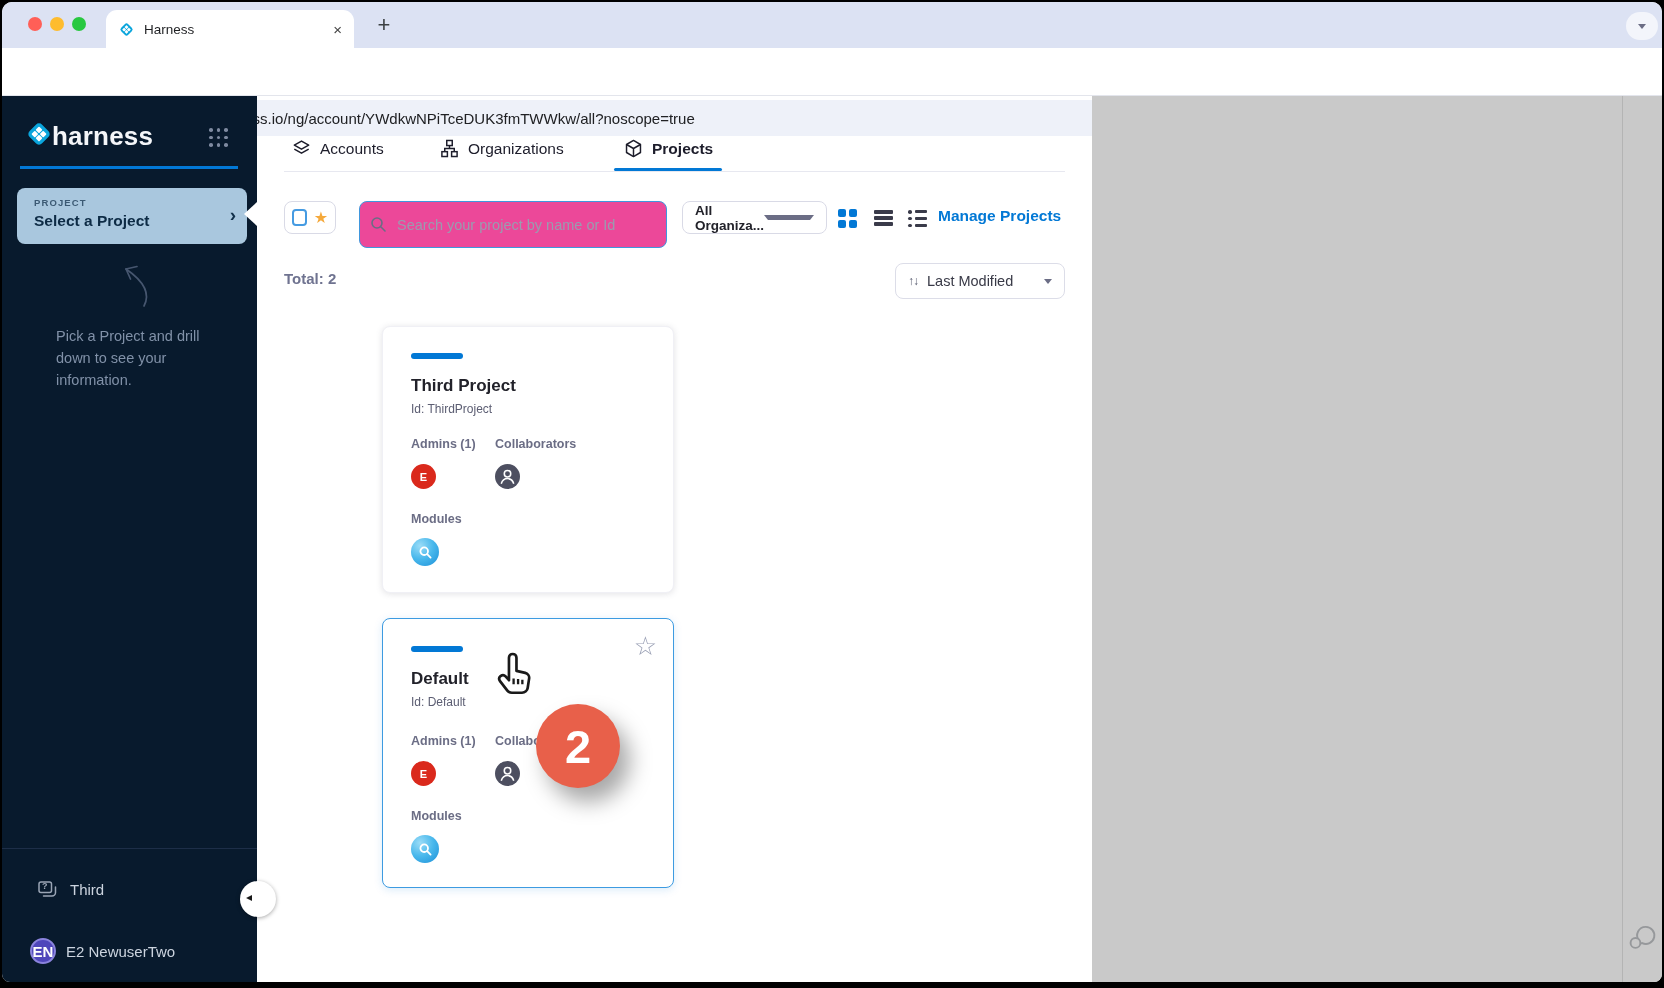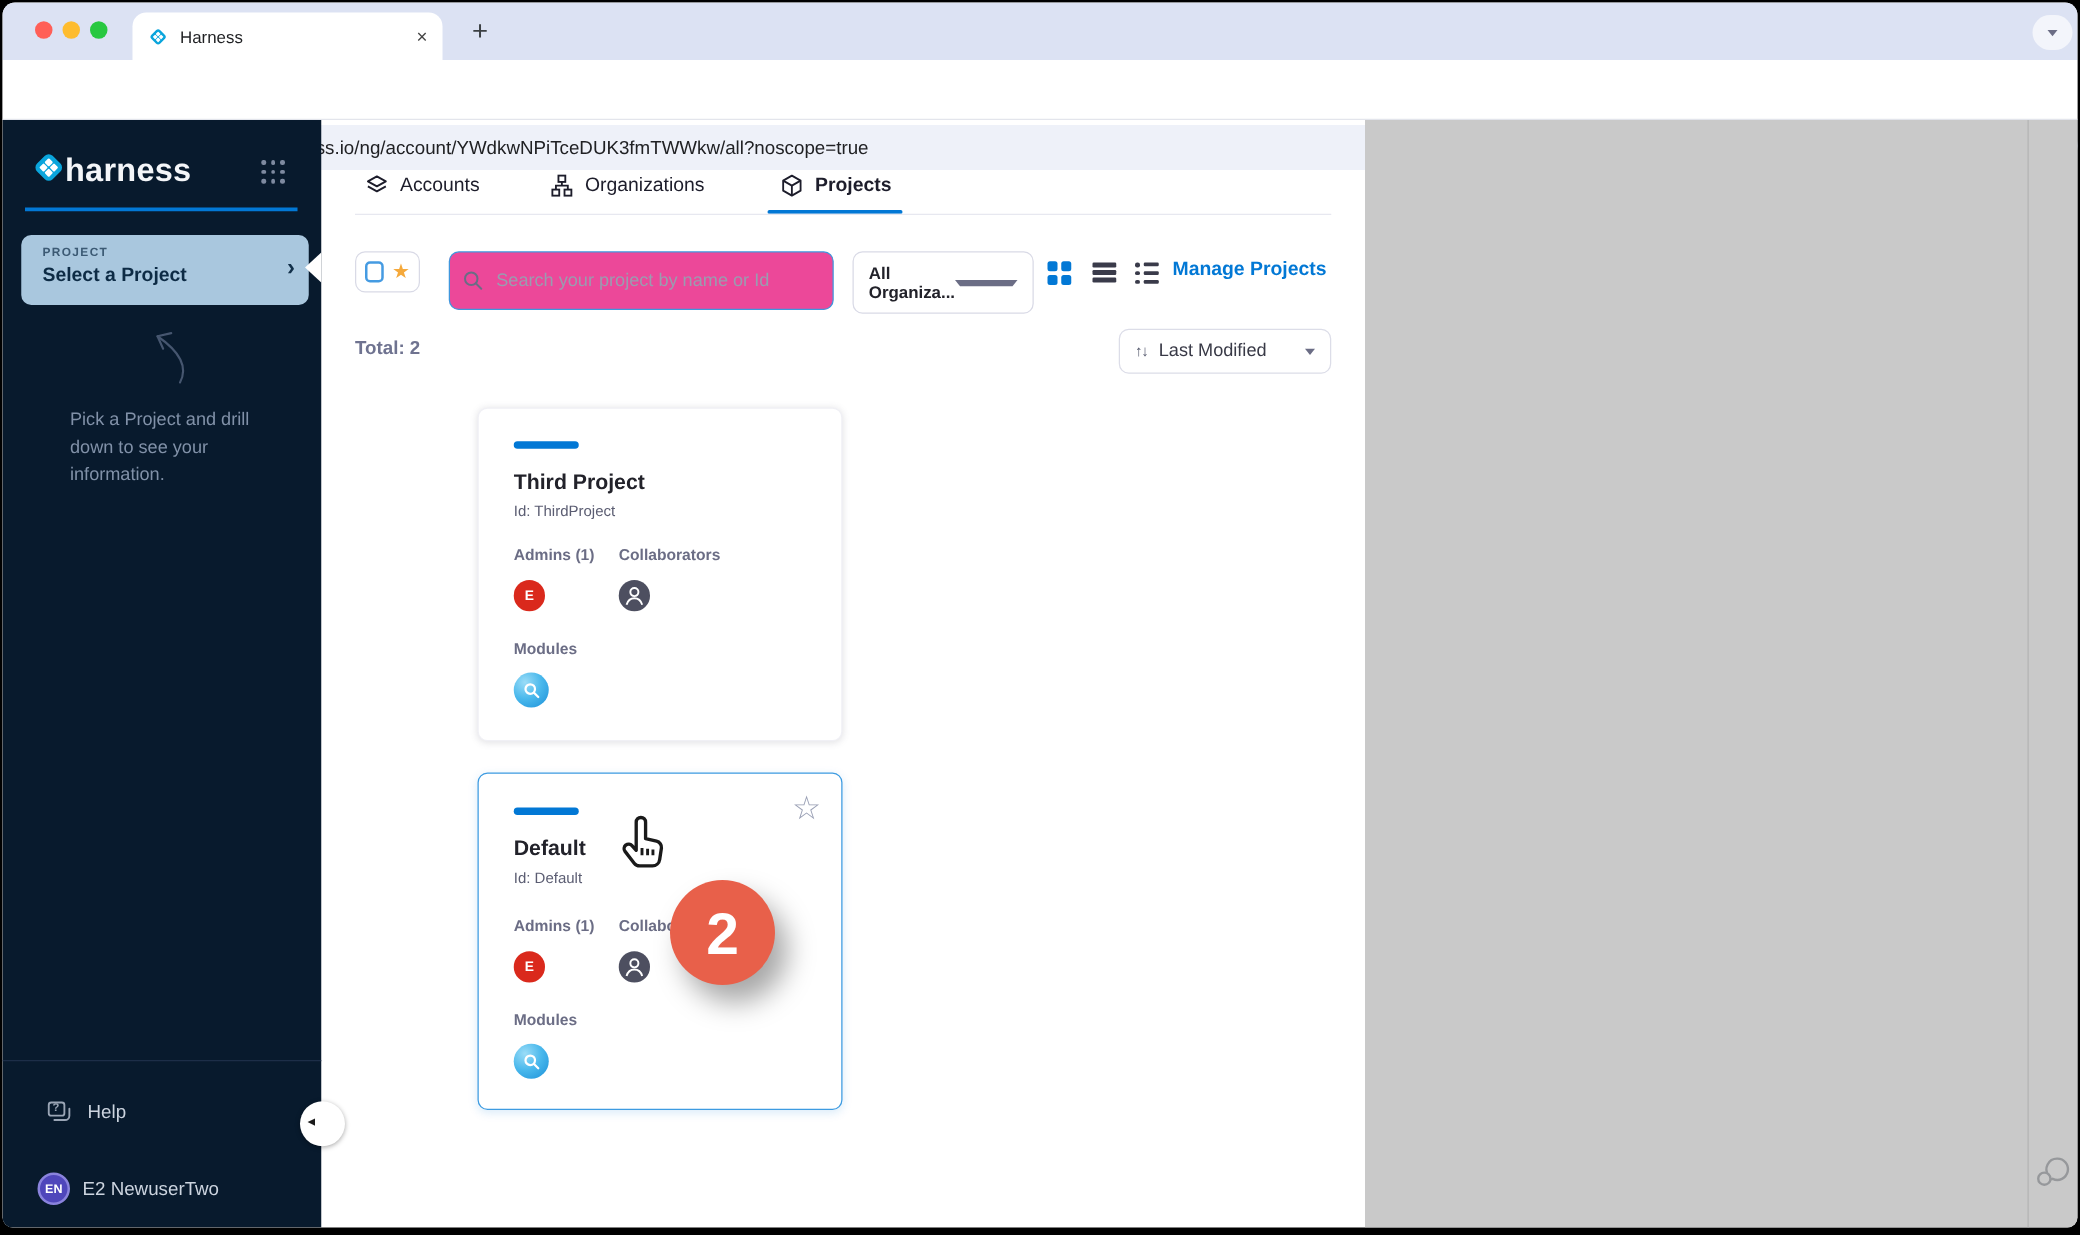"All Organiza..." .orgdrop { height: 50px -> 33px }
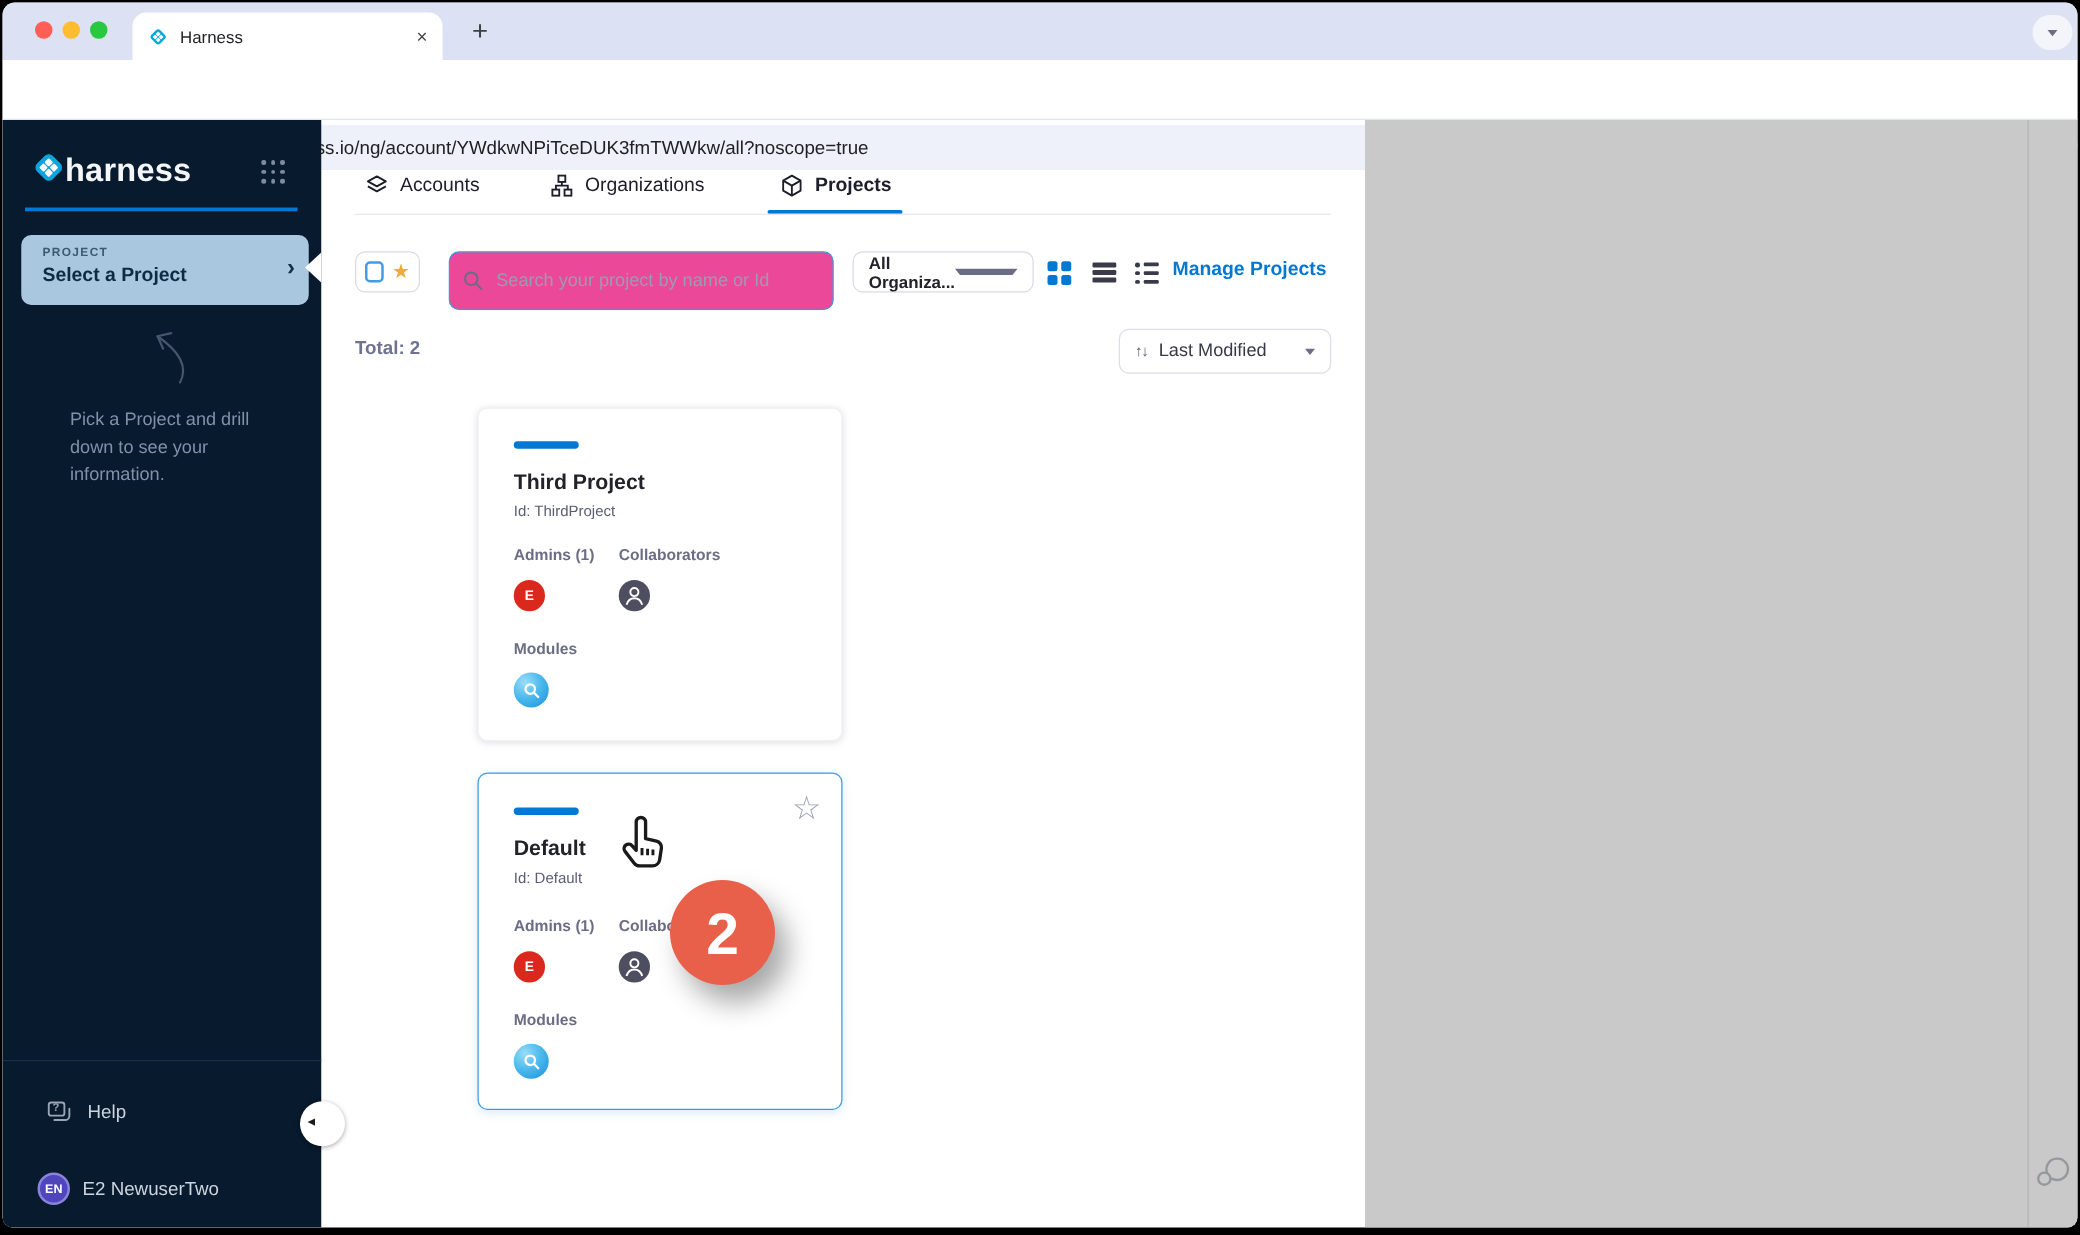"Help" span.helptext { text: Help -> Third }
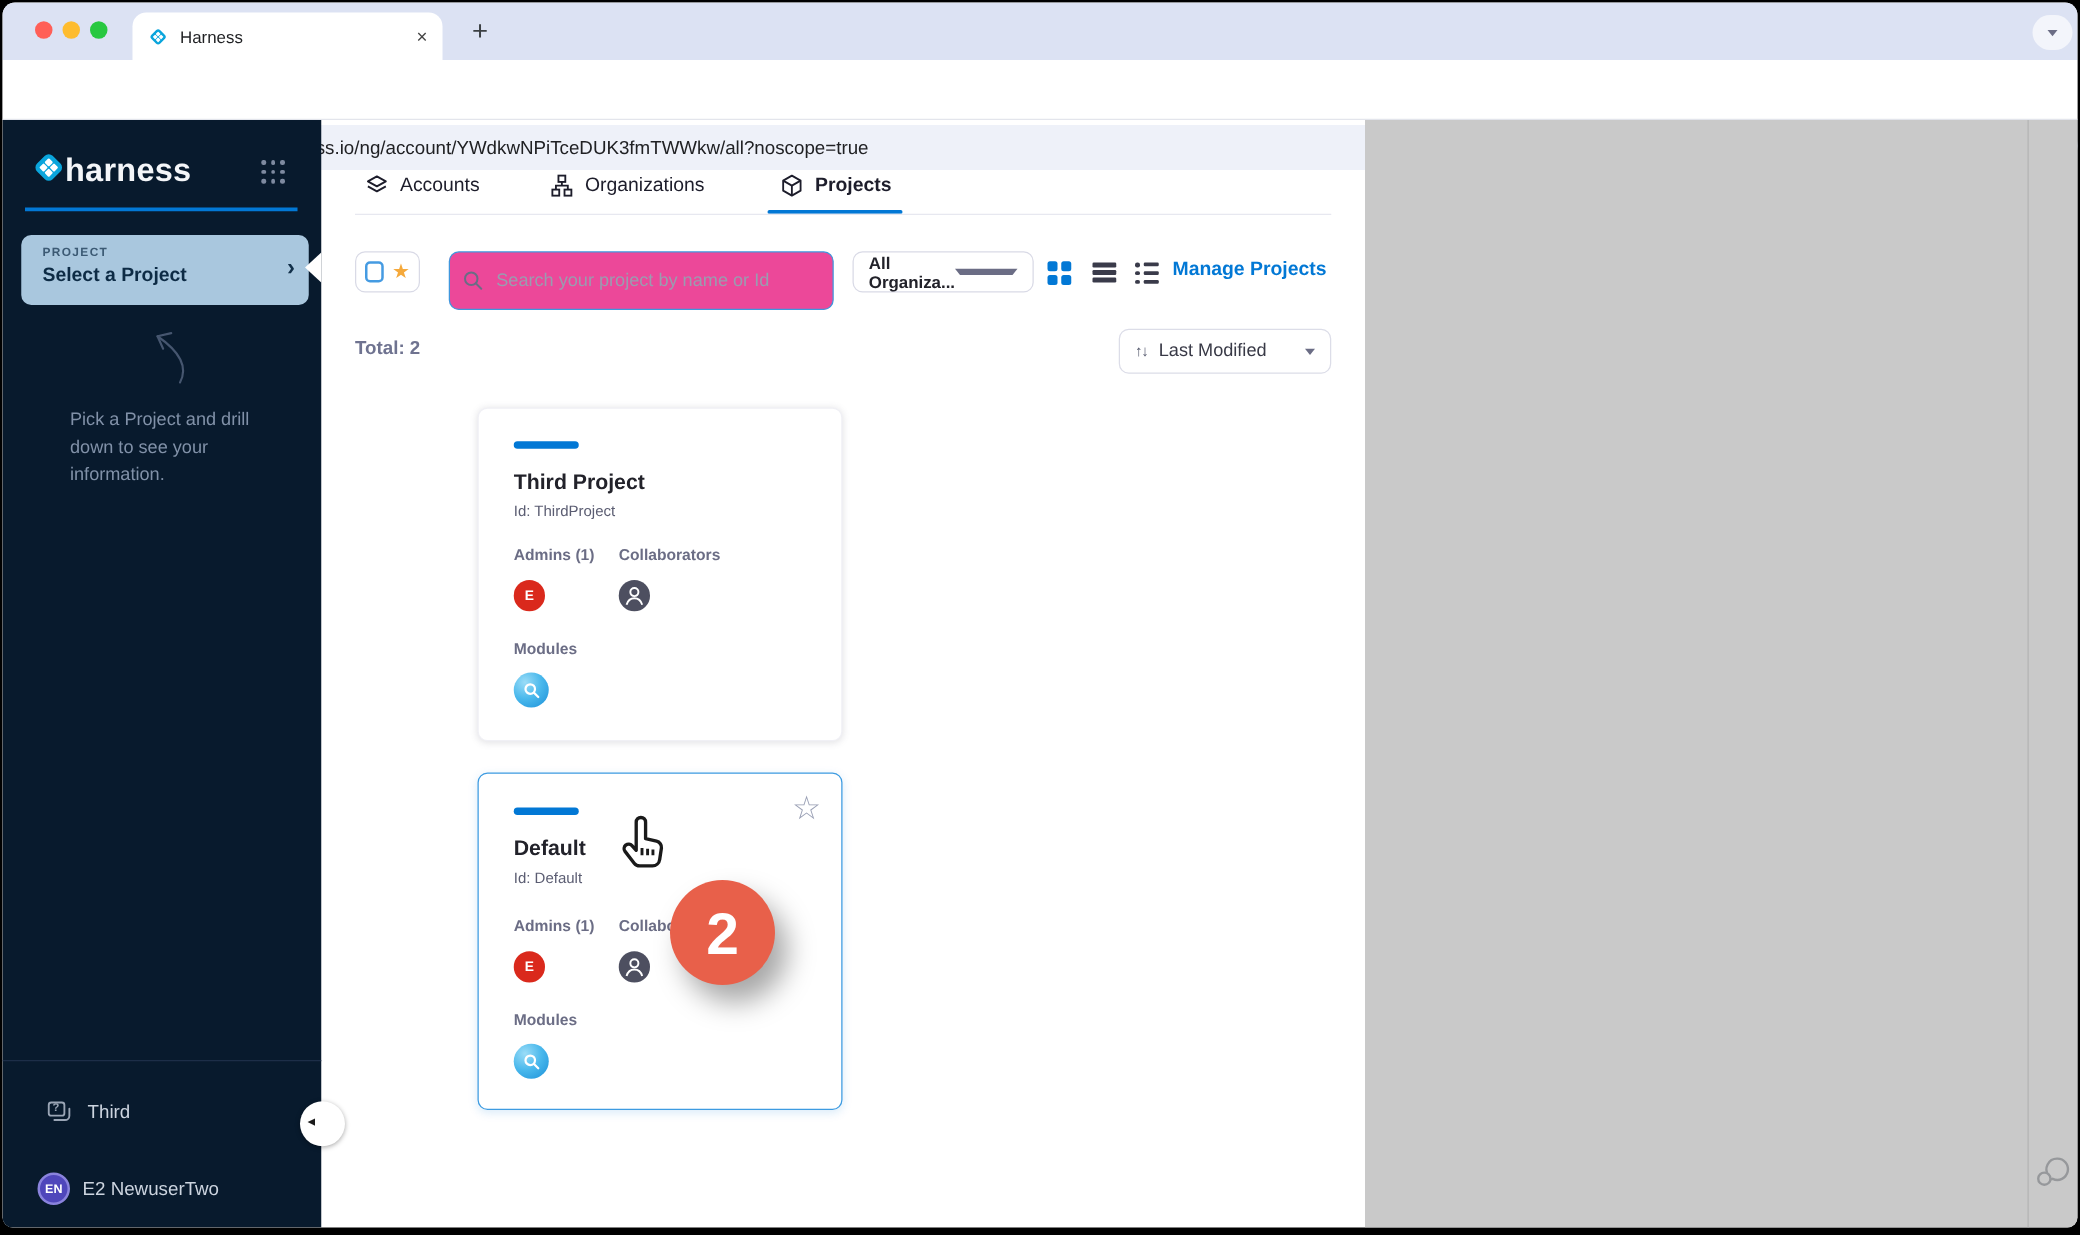"EN" .en-avatar { font-size: 10px -> 15px }
